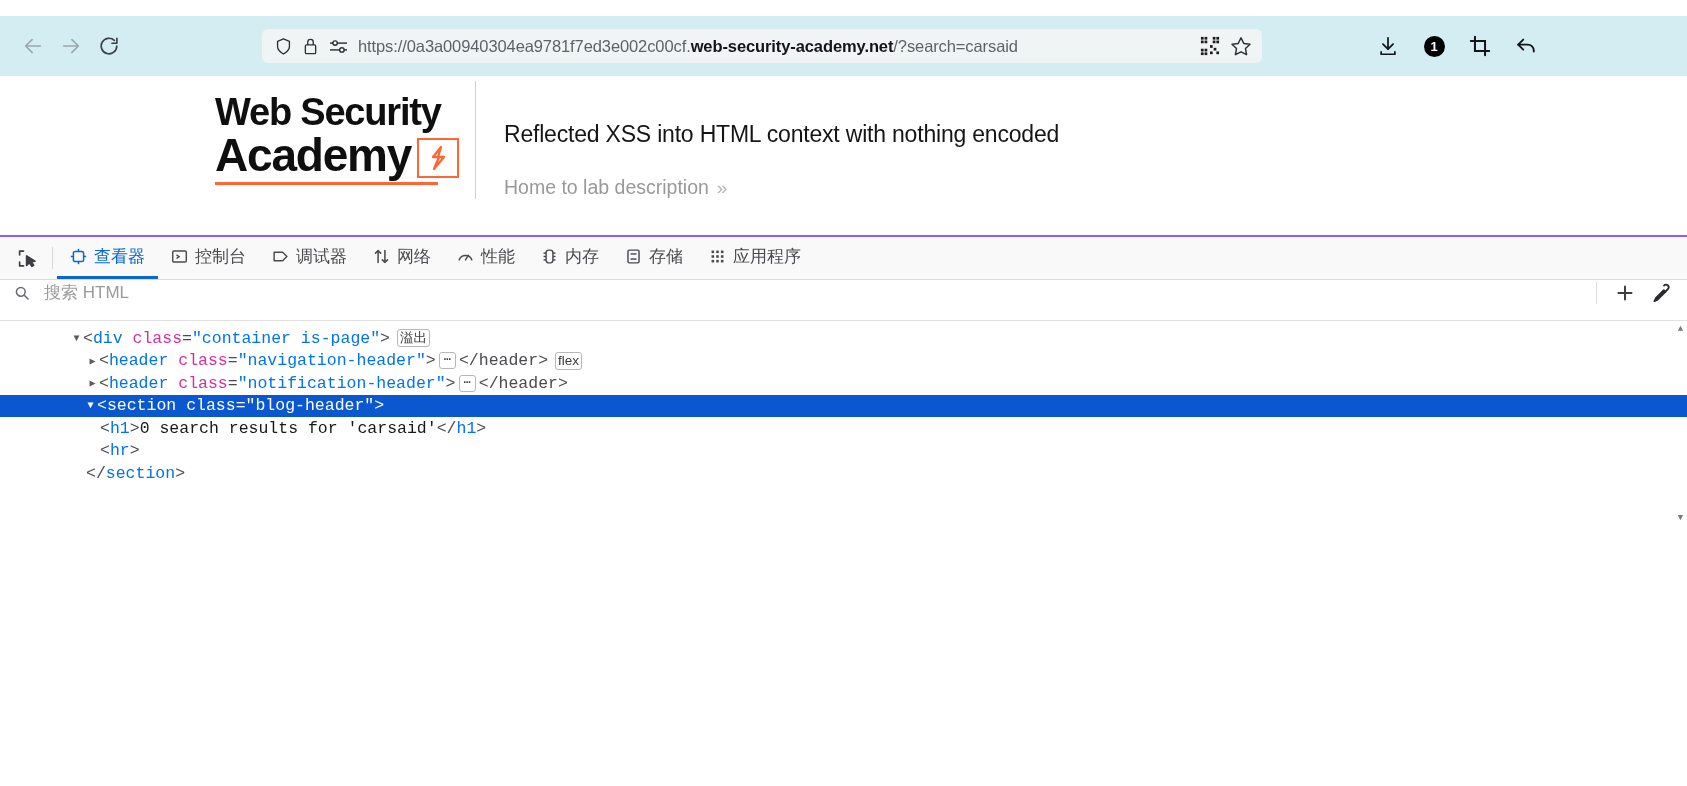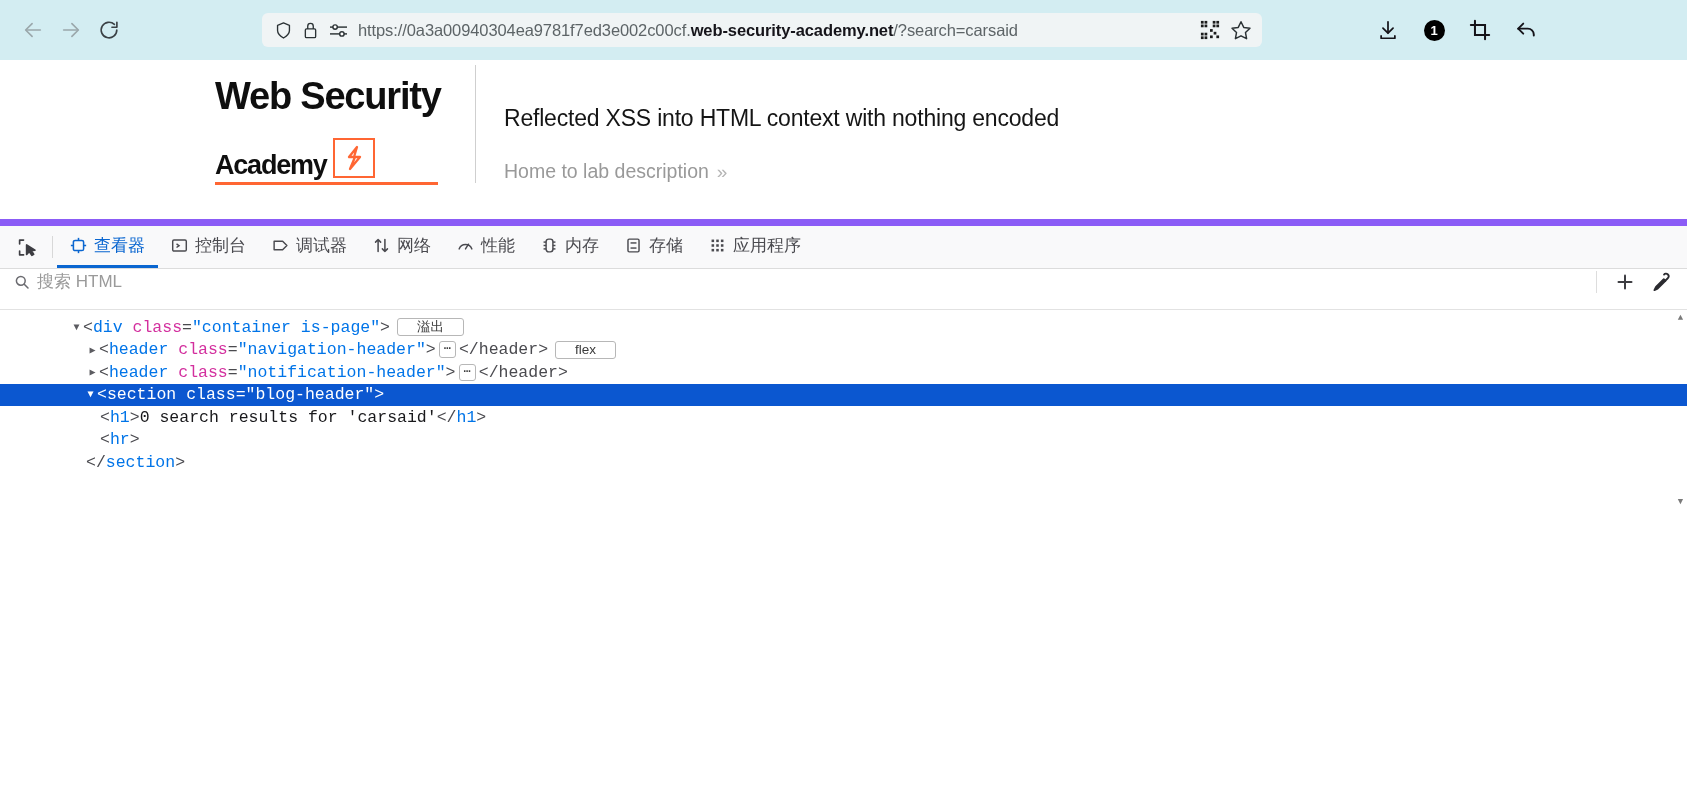"https://0a3a00940304ea9781f7ed3e002c00cf" .browser-chrome { margin-top: none -> 16px }
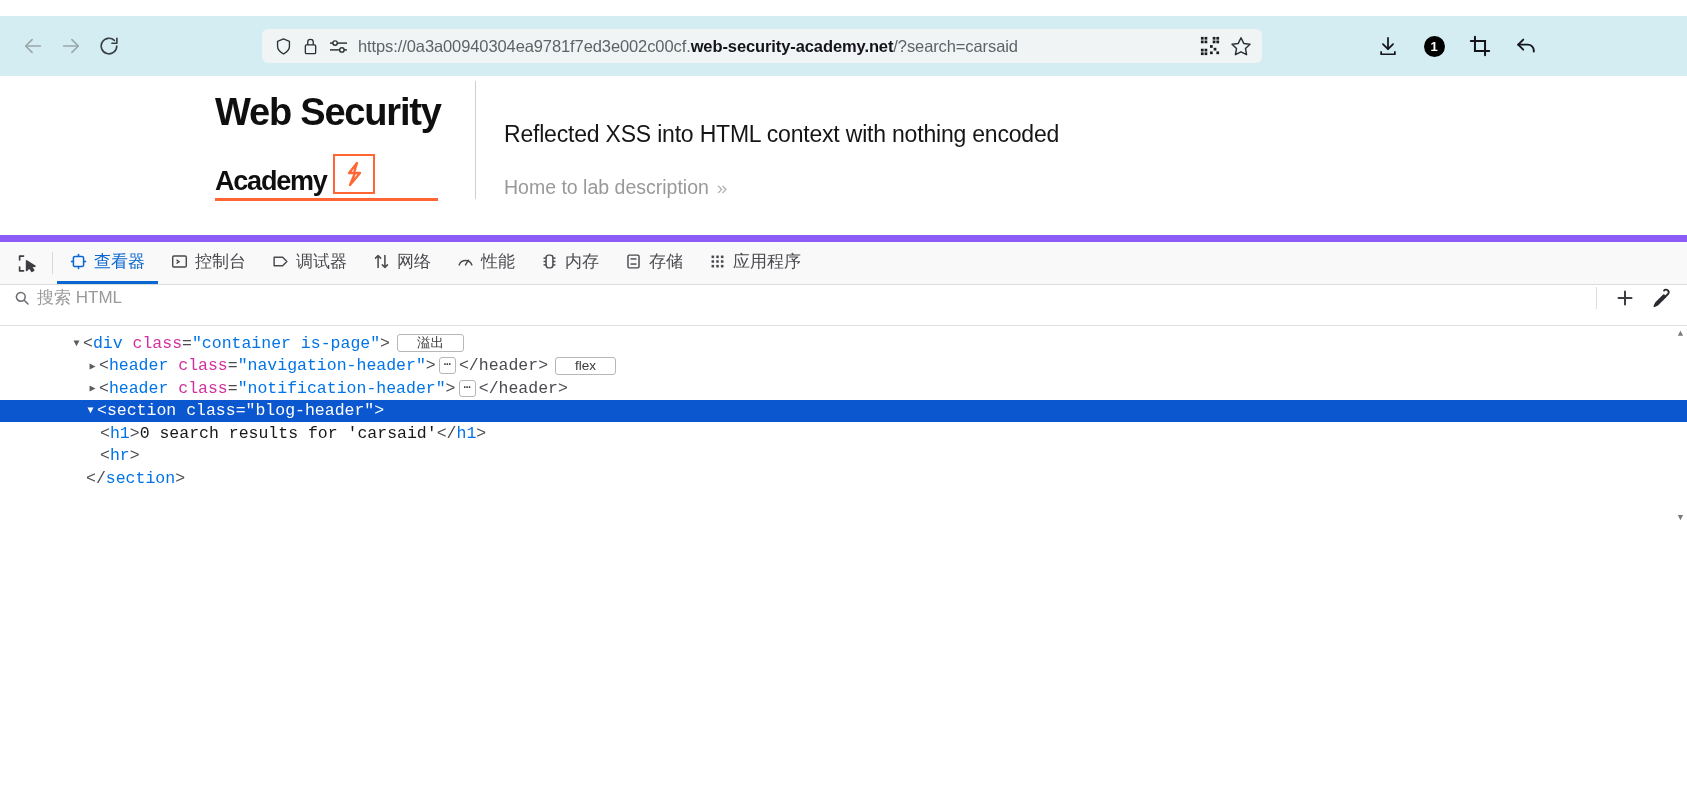"Academy" .logo-line2 { font-size: 27px -> 46px; margin-top: 36px -> none }
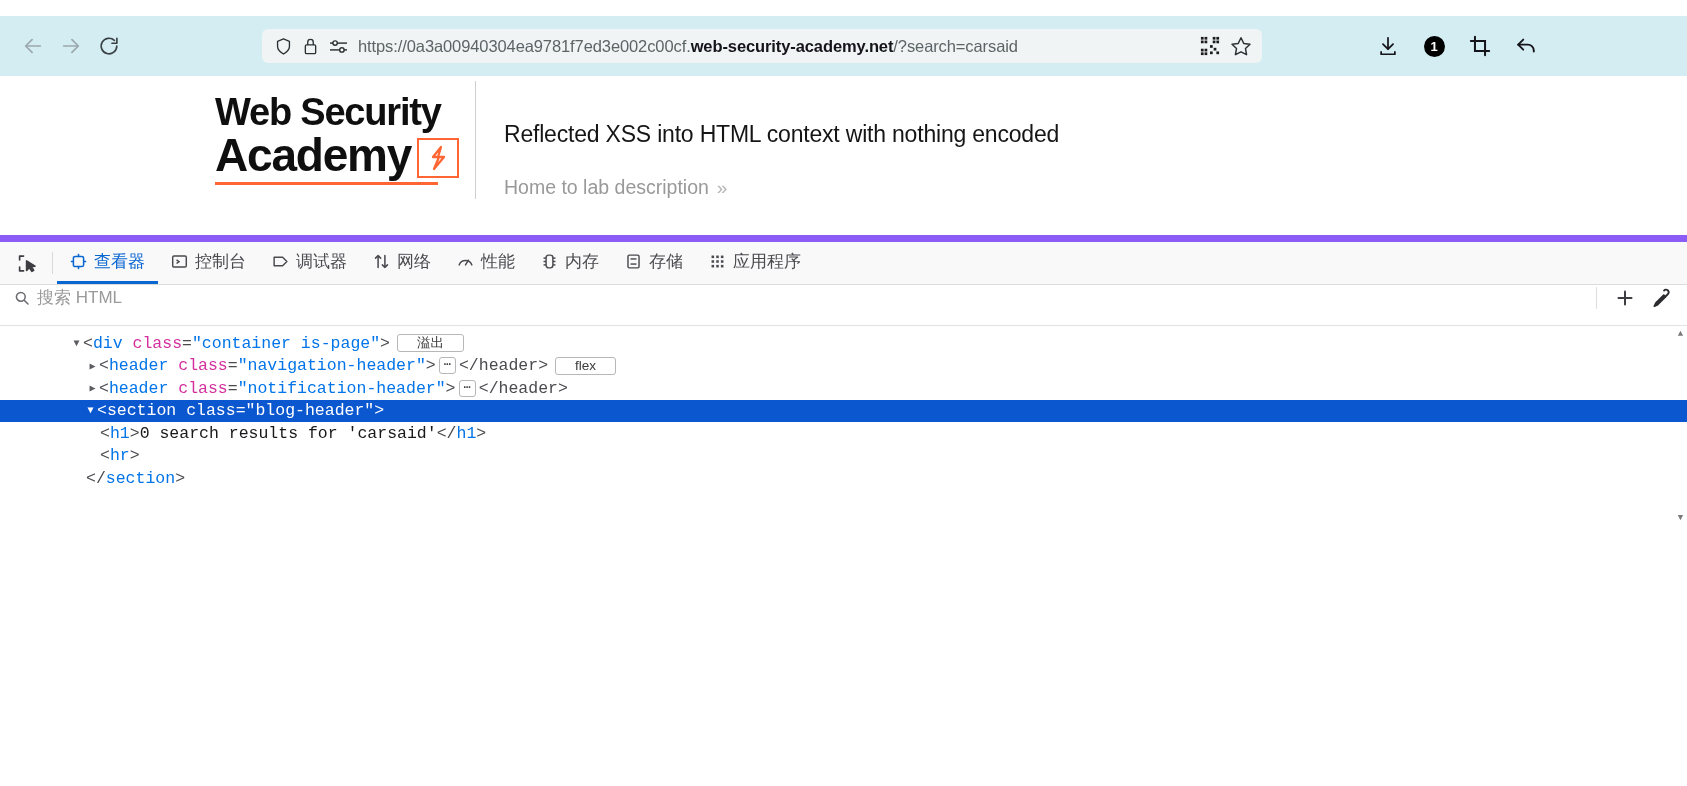"查看器" .devtools { border-top: 7px solid #8b5cf6 -> 2px solid #8b5cf6 }
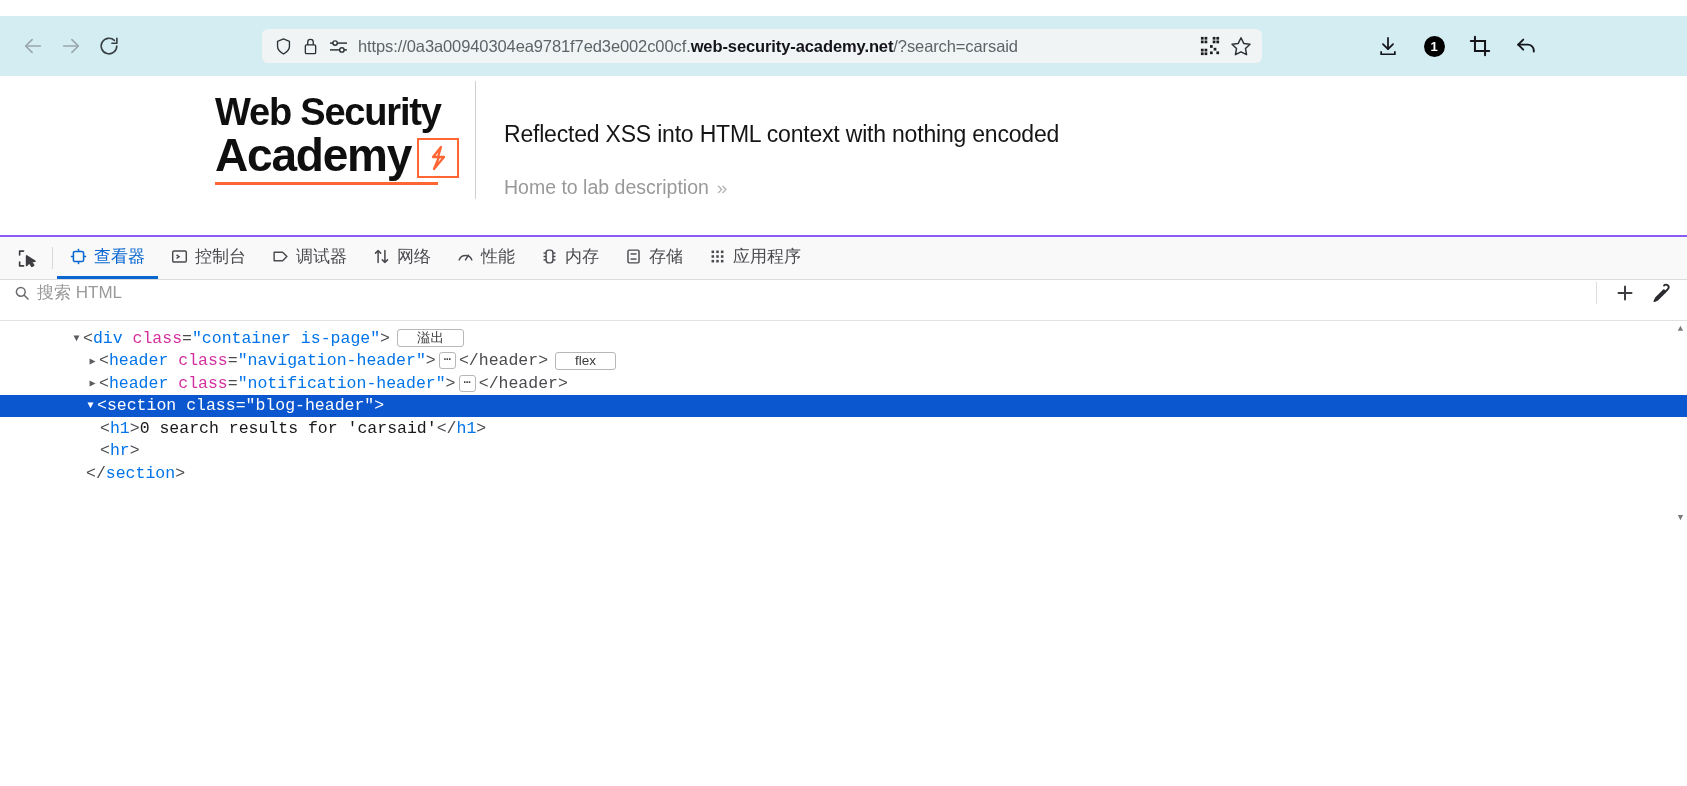"搜索 HTML" .dt-searchbar { gap: 7px -> 14px }
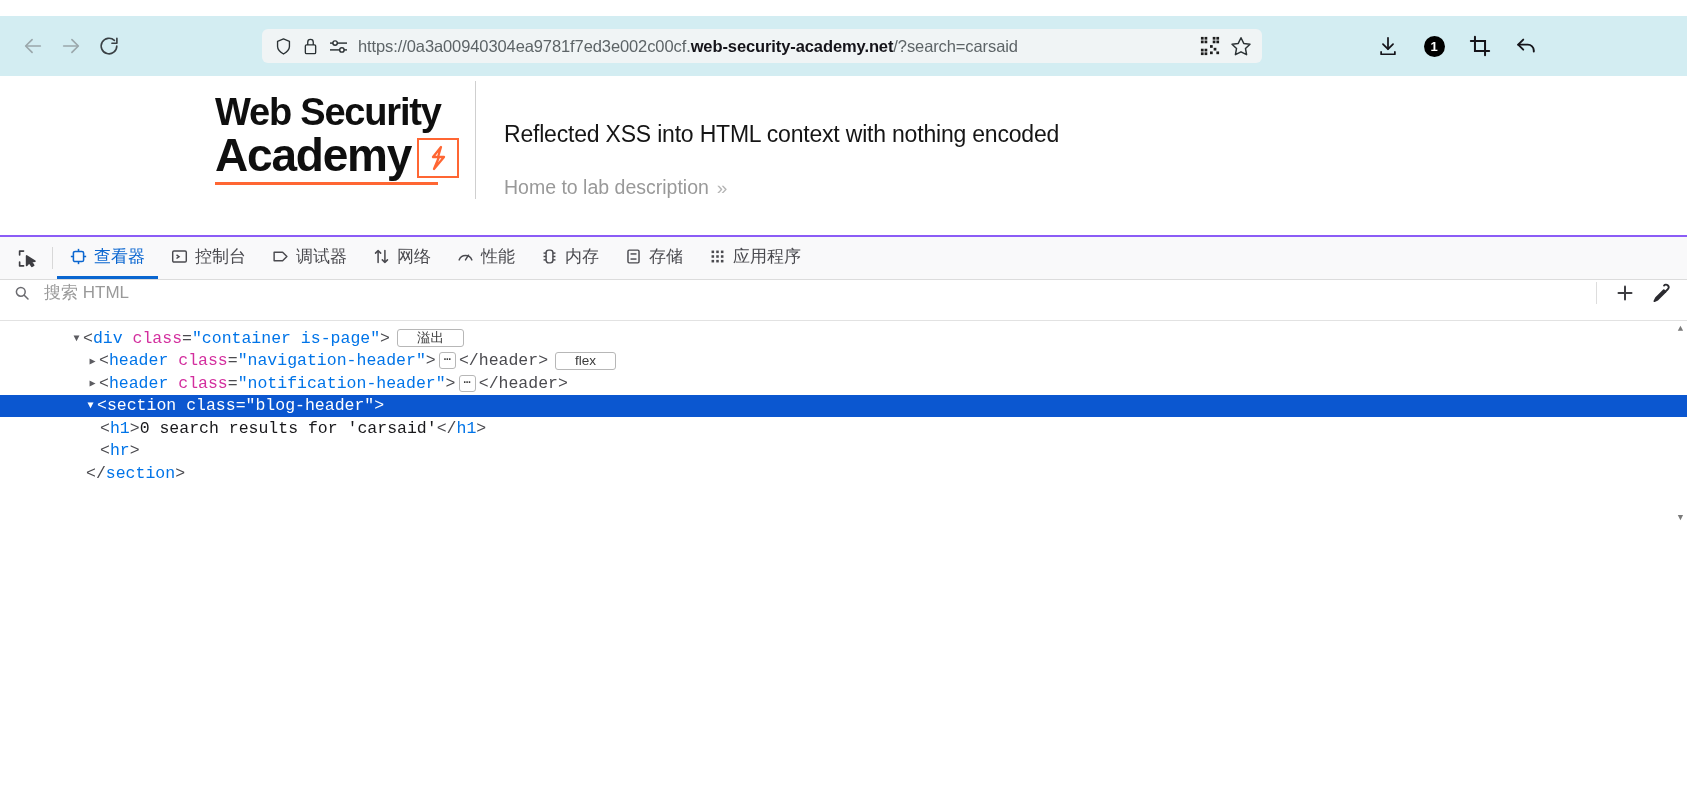"溢出" .badge-pill { padding: 0px 19px -> 0px 2px }
